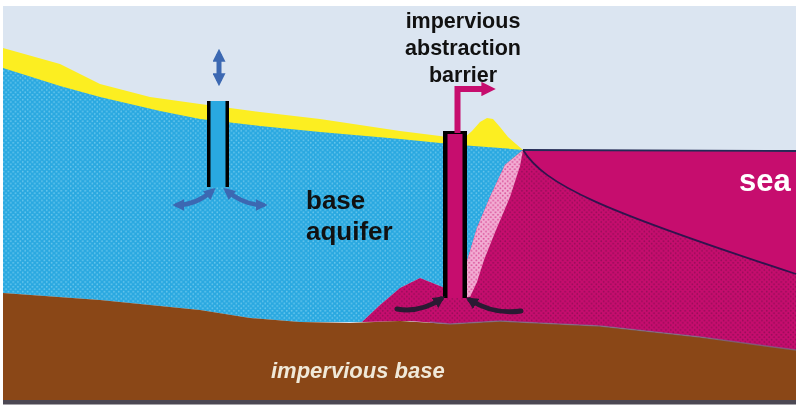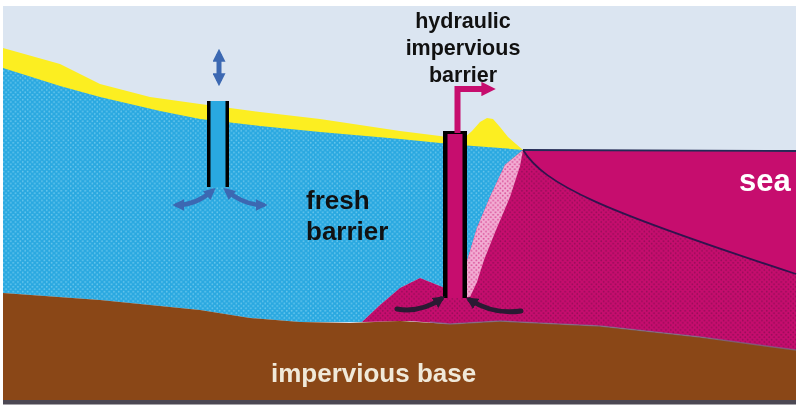"hydraulic impervious barrier" div.label { text: hydraulic impervious -> impervious abstraction }
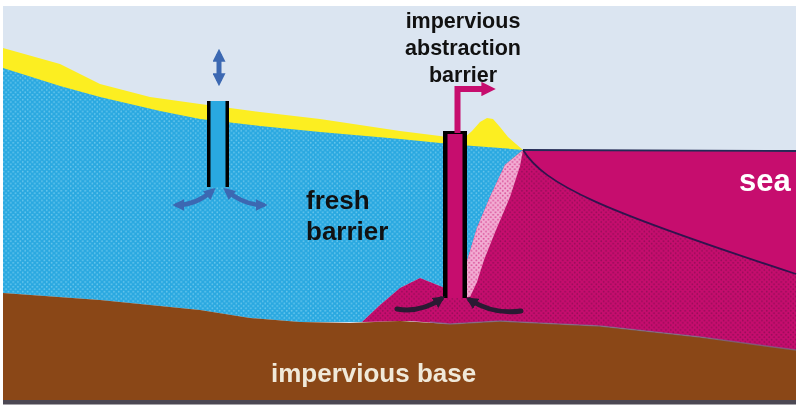"fresh barrier" div.label { text: fresh barrier -> base aquifer }
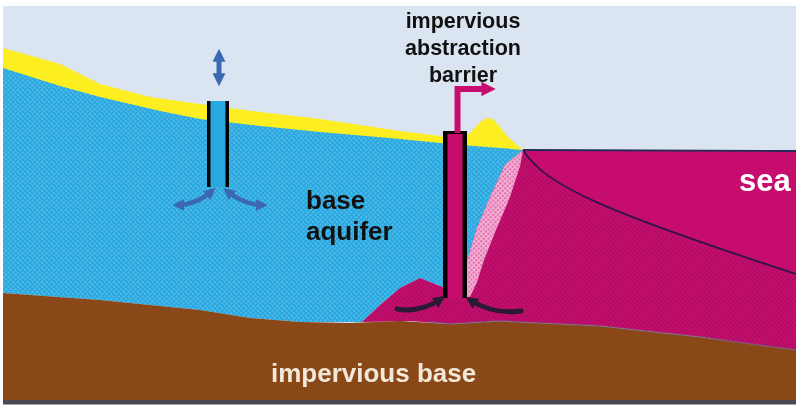"impervious base" .label-base { font-size: 26px -> 22px; font-style: none -> italic }
